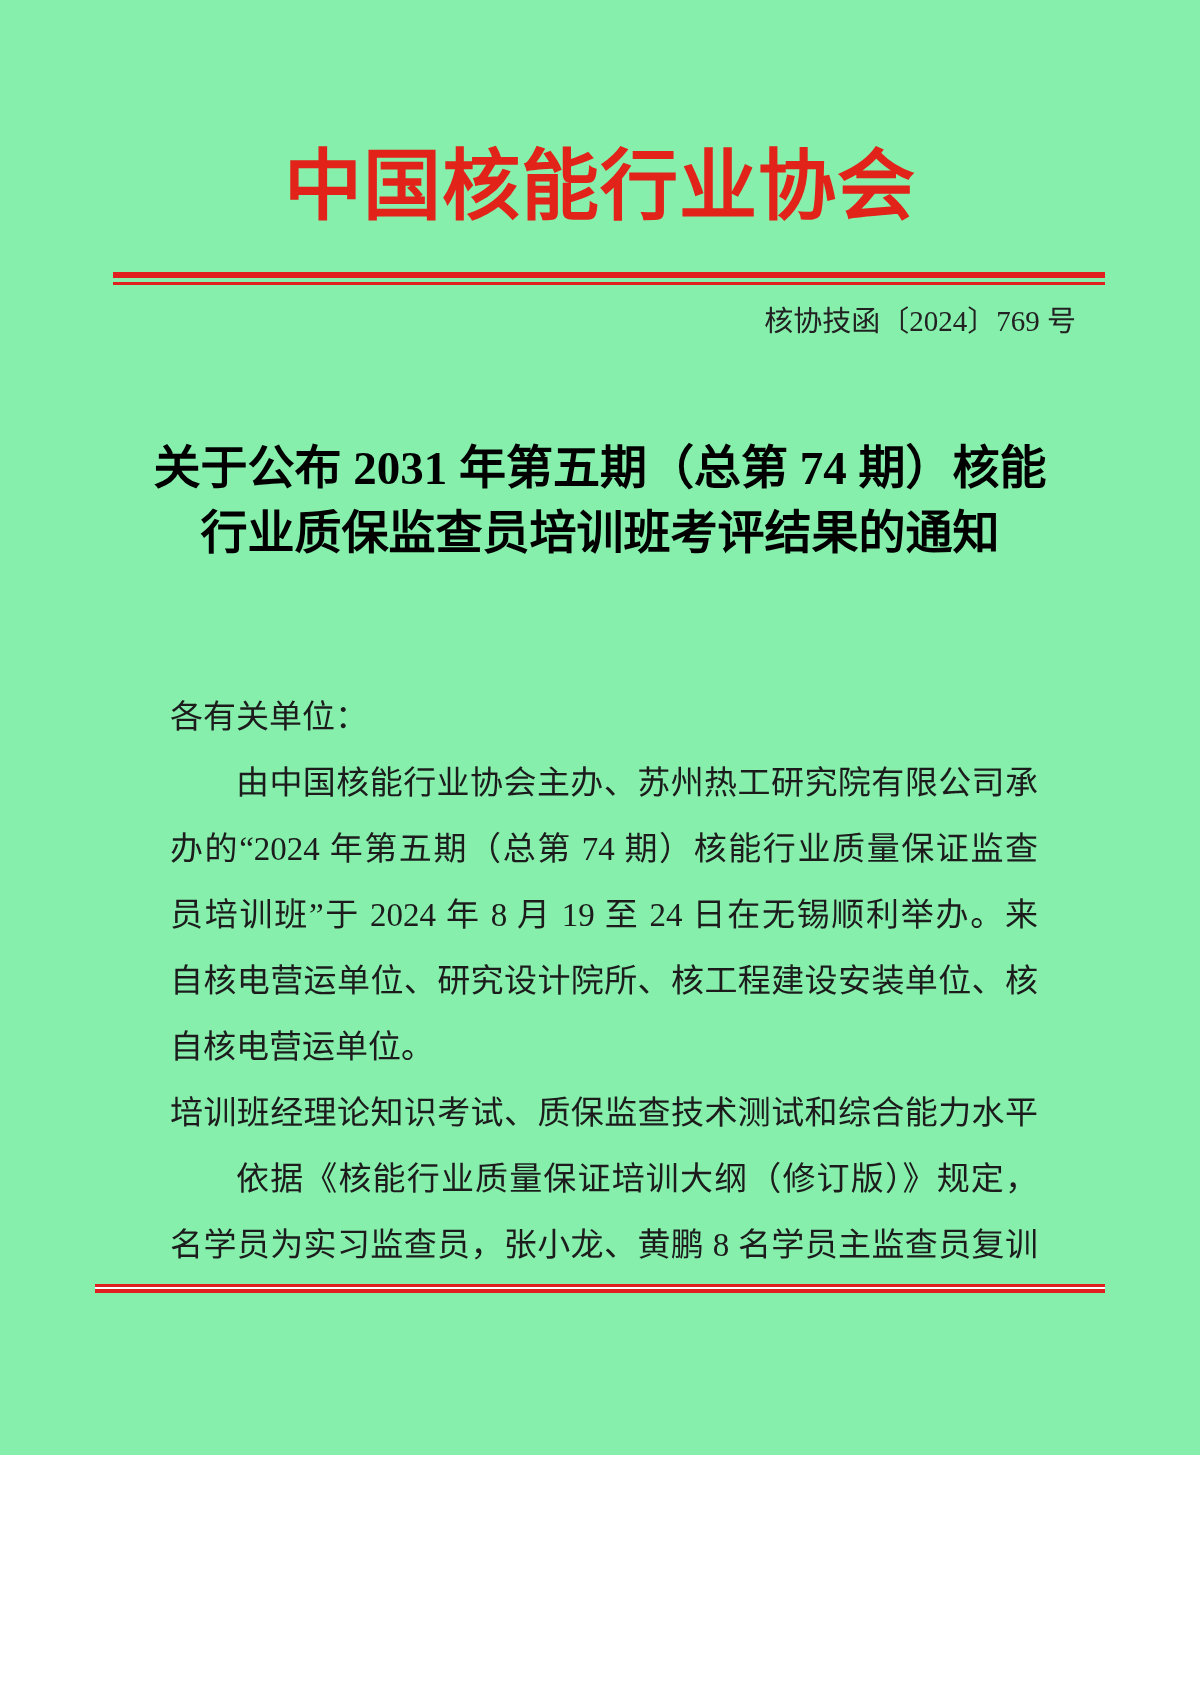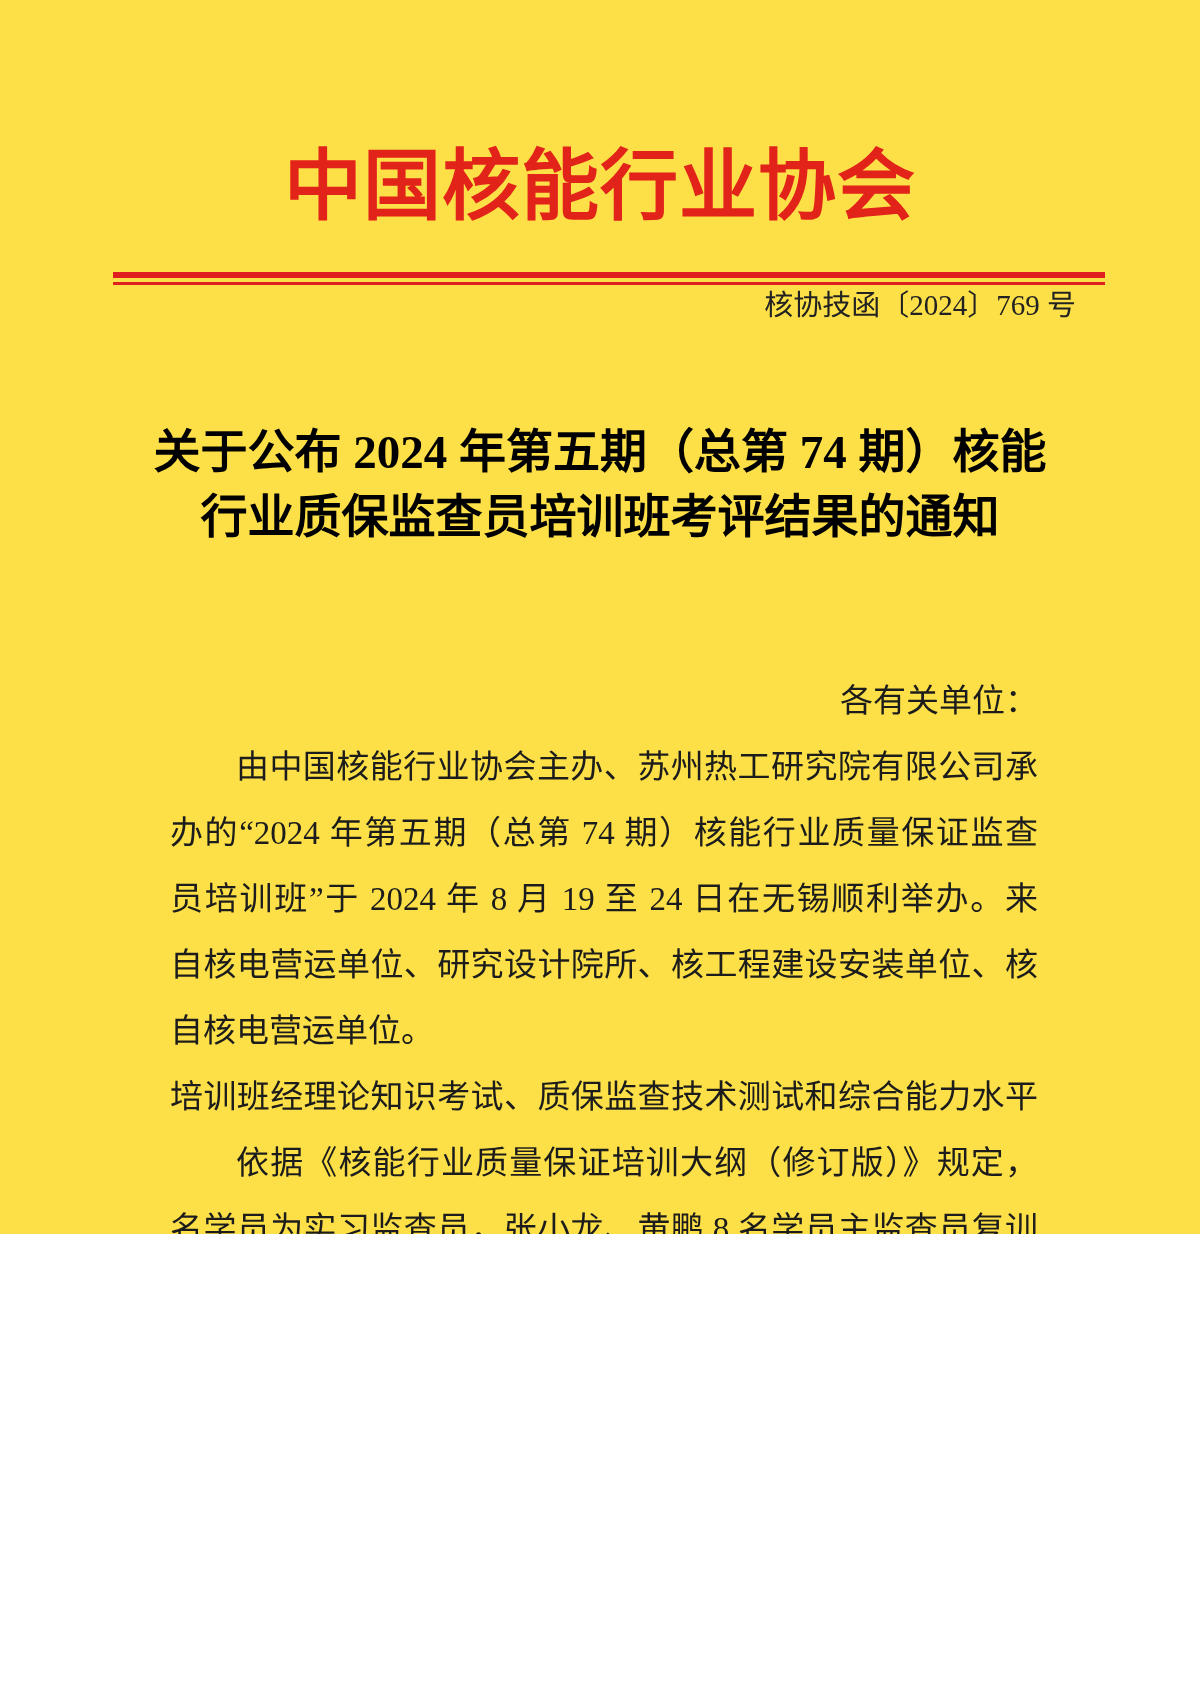"中国核能行业协会" .page { background: #fde047 -> #86efac; height: 1234px -> 1455px }
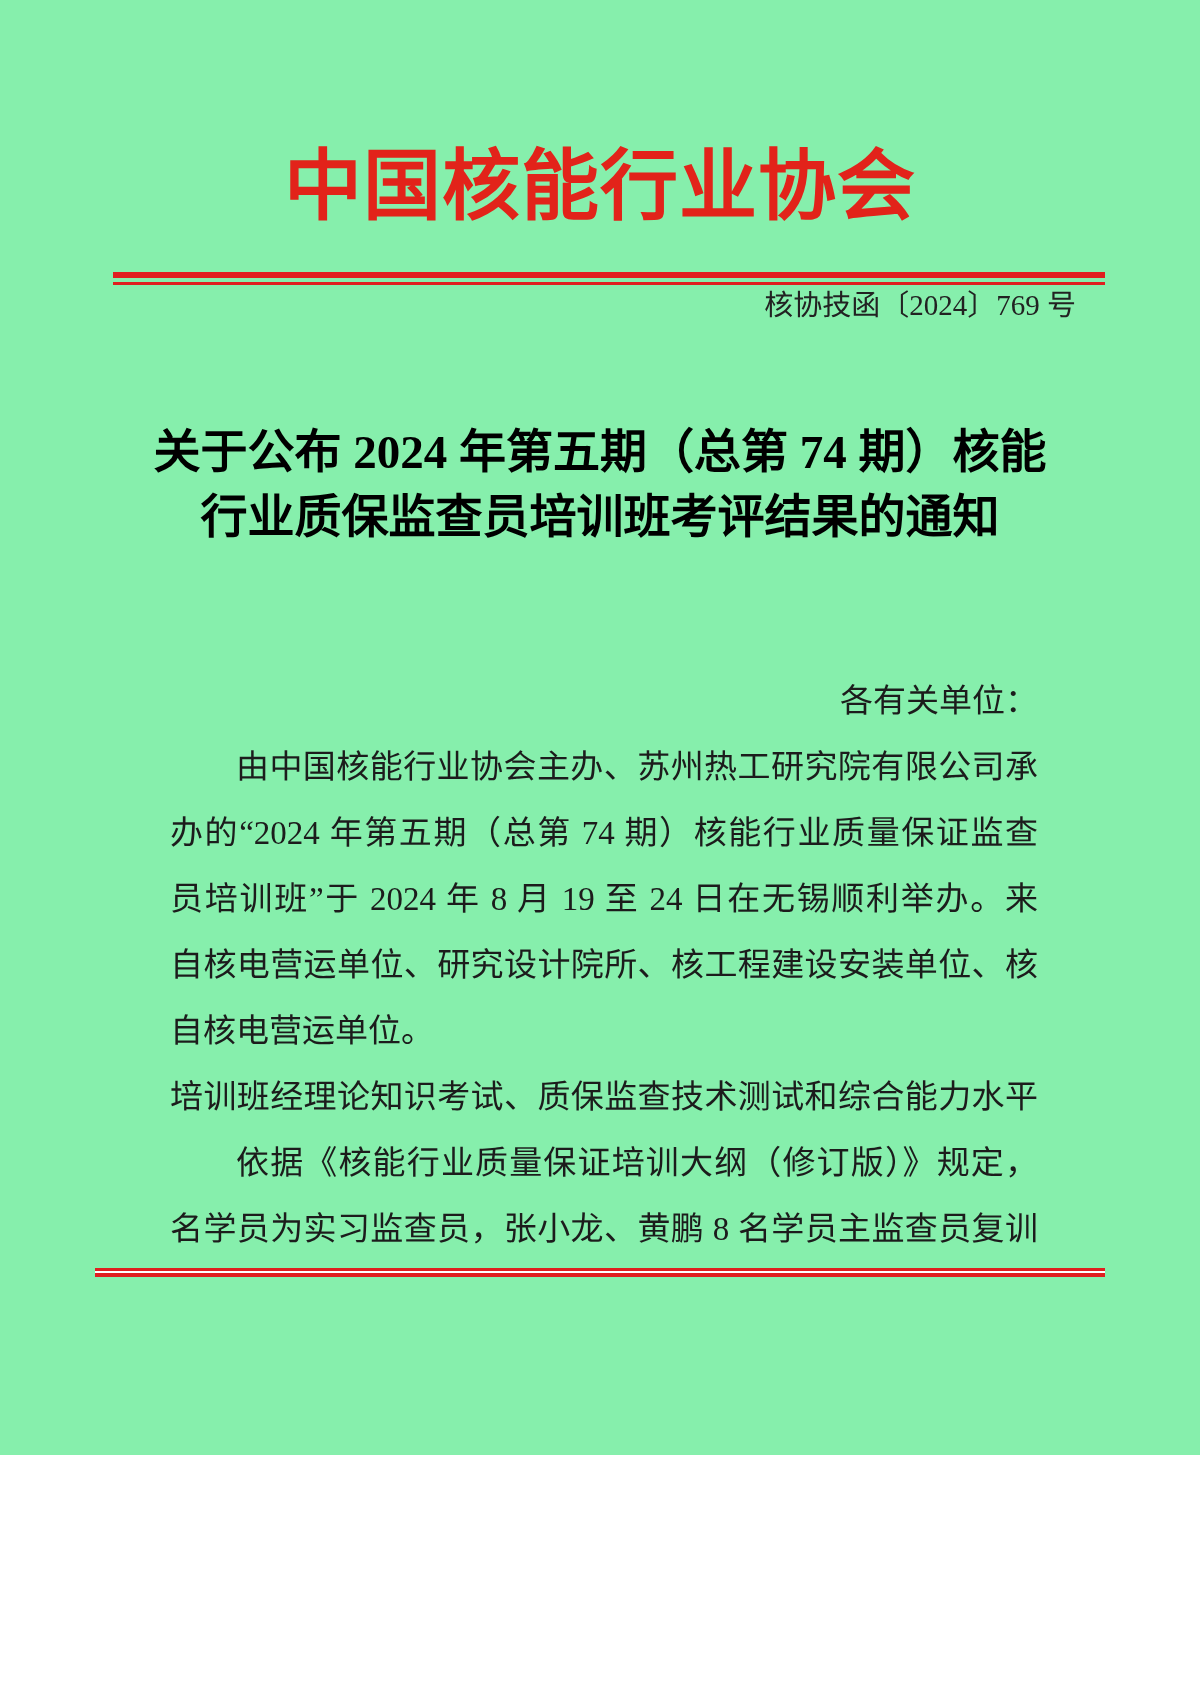"核协技函〔2024〕769 号" .doc-number { margin-top: 3px -> 19px }
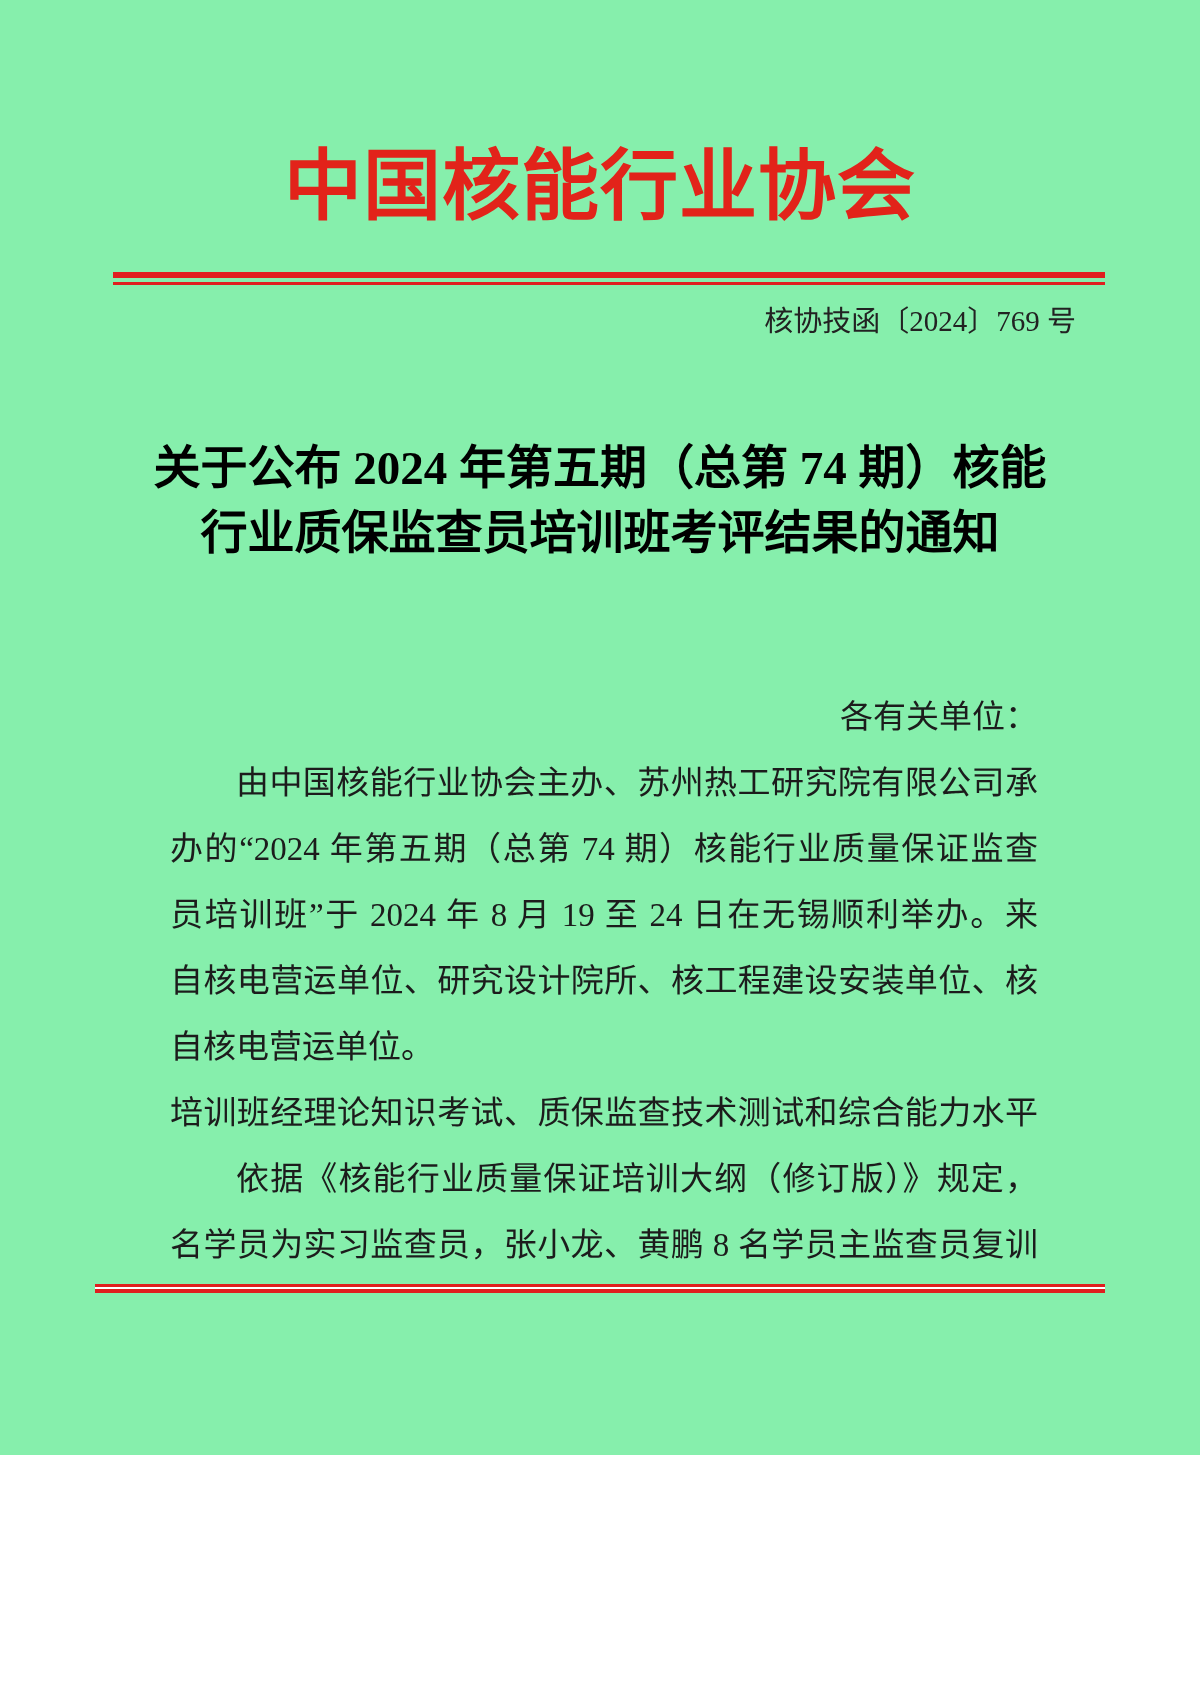"关于公布 2024 年第五期（总第 74 期）核能" div.t-line { text: 2024 -> 2031 }
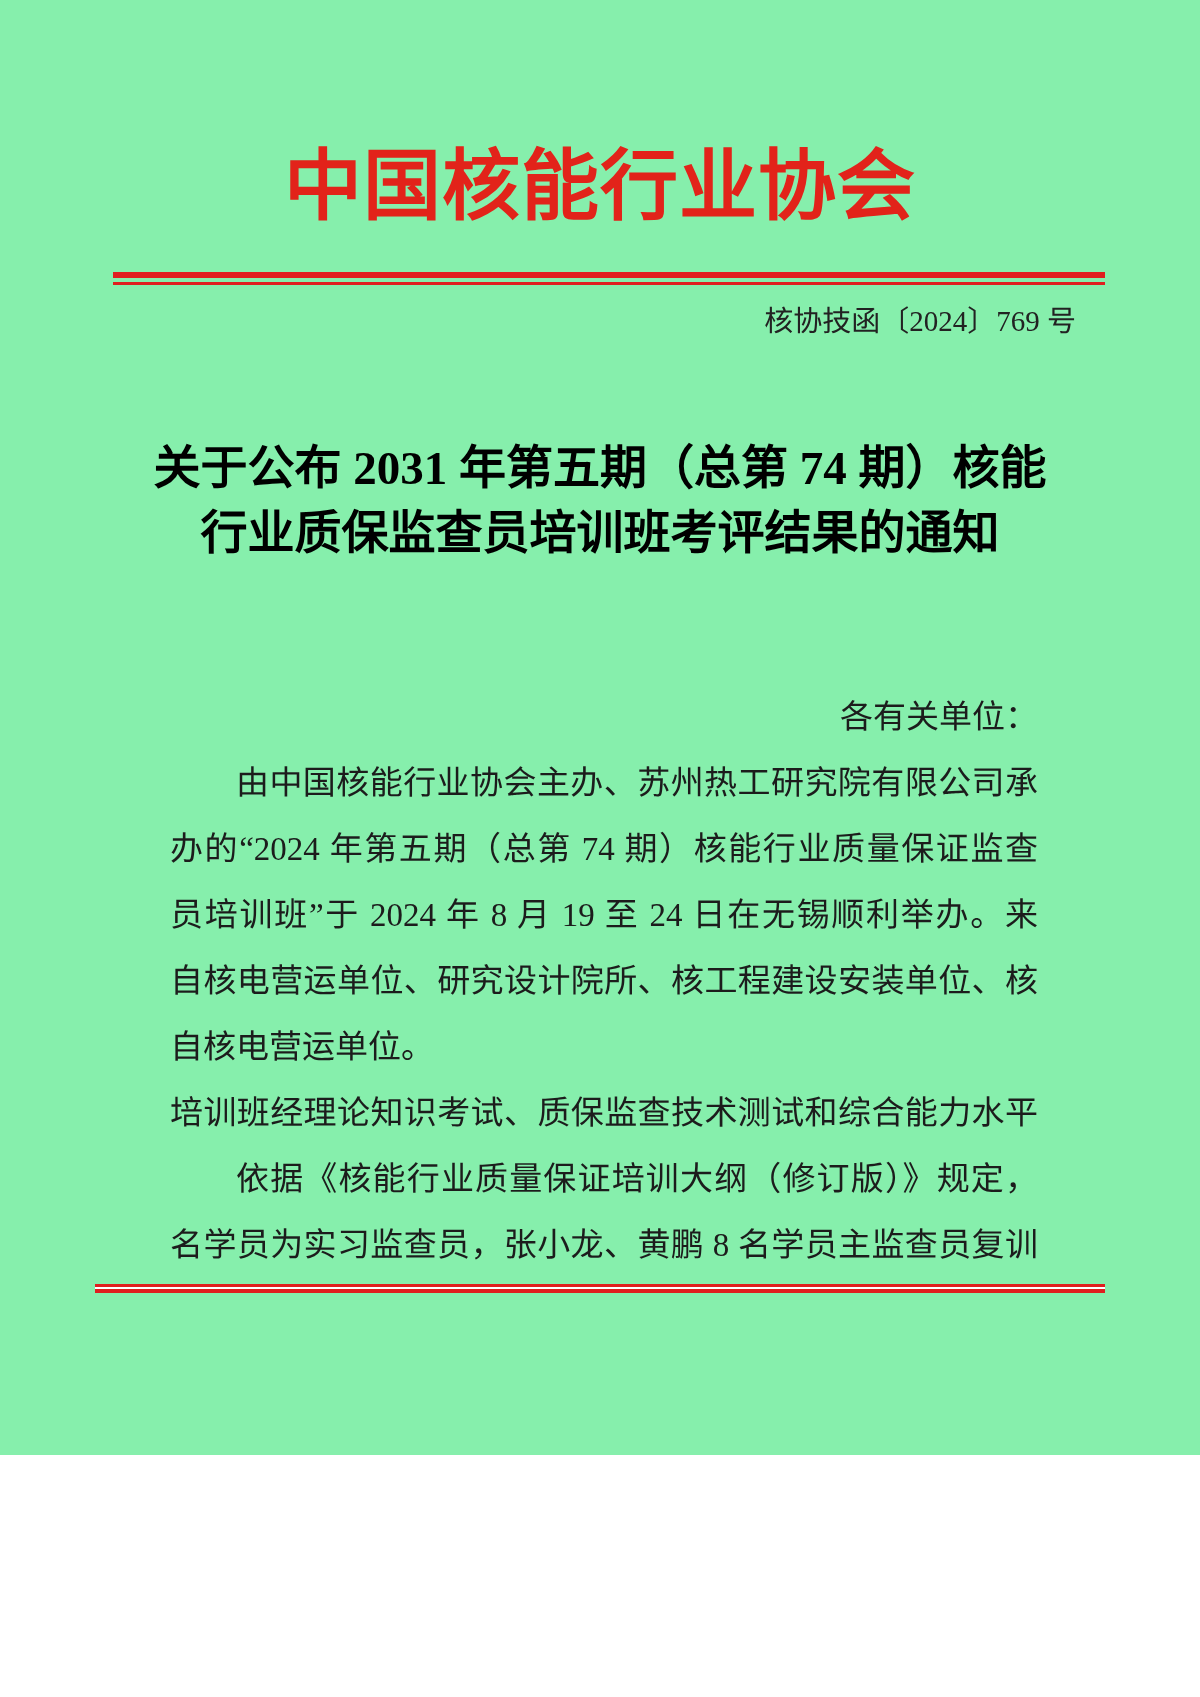"各有关单位：" .salutation { text-align: right -> left }
